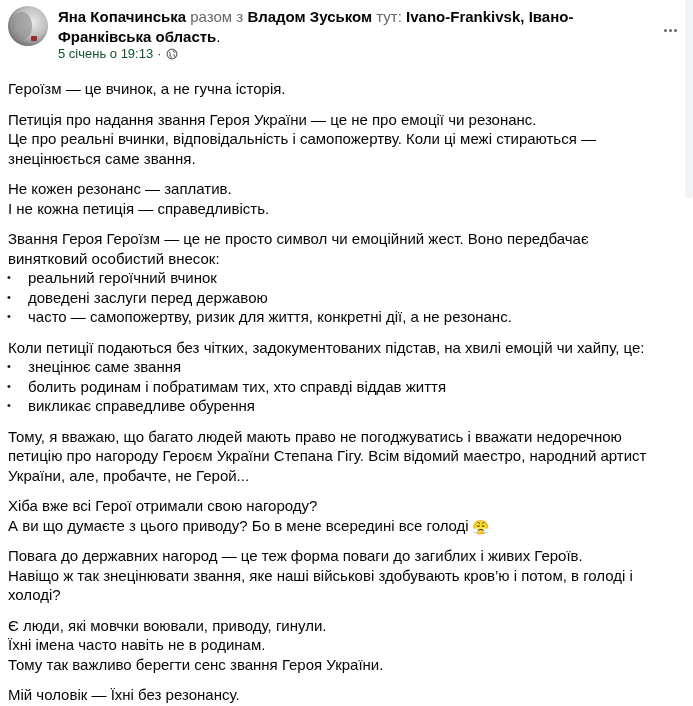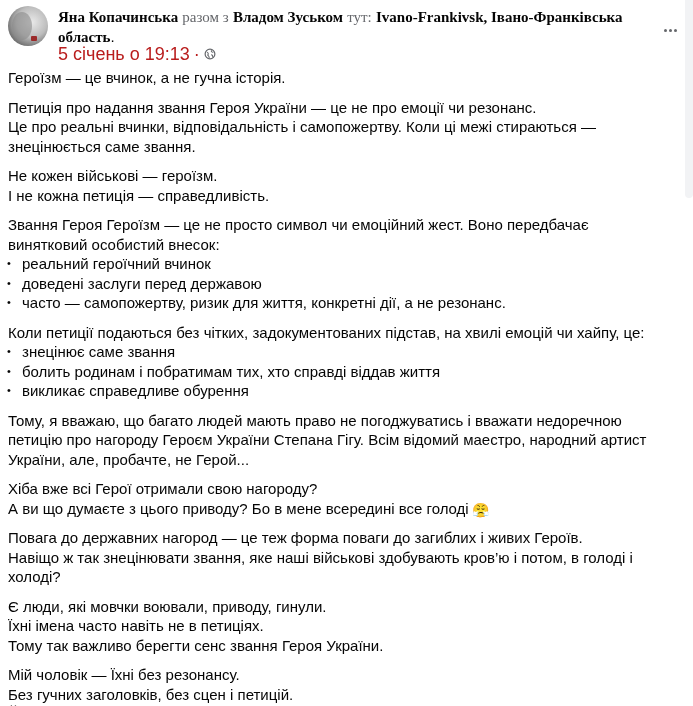"Яна Копачинська" .head-text b { font-family: Liberation Serif, serif -> none }
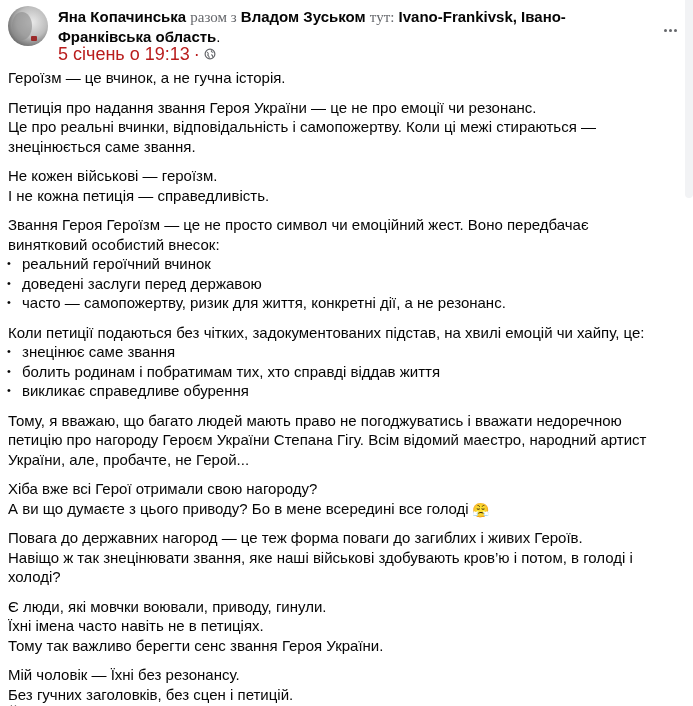"разом з" .head-text .muted { font-family: Liberation Serif, serif -> none }
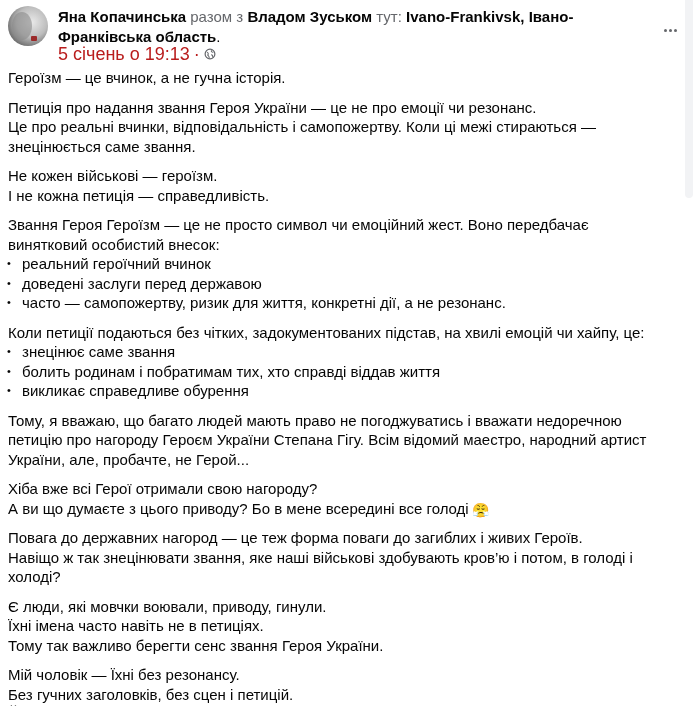"5 січень о 19:13" .timestamp-row { color: #b91c1c -> #14532d; font-size: 18px -> 13px }
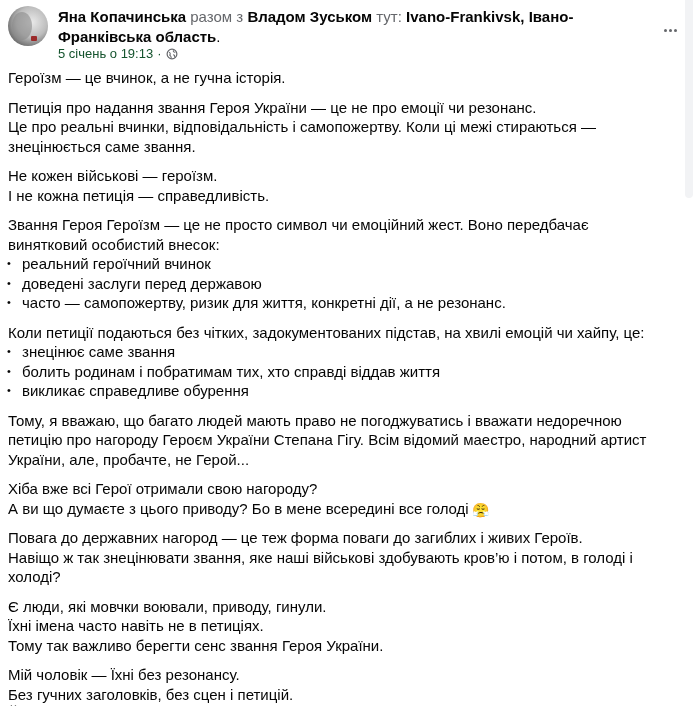"Героїзм — це вчинок, а" .body p { margin: 0 0 10px 0 -> 11px 0 10px 0 }
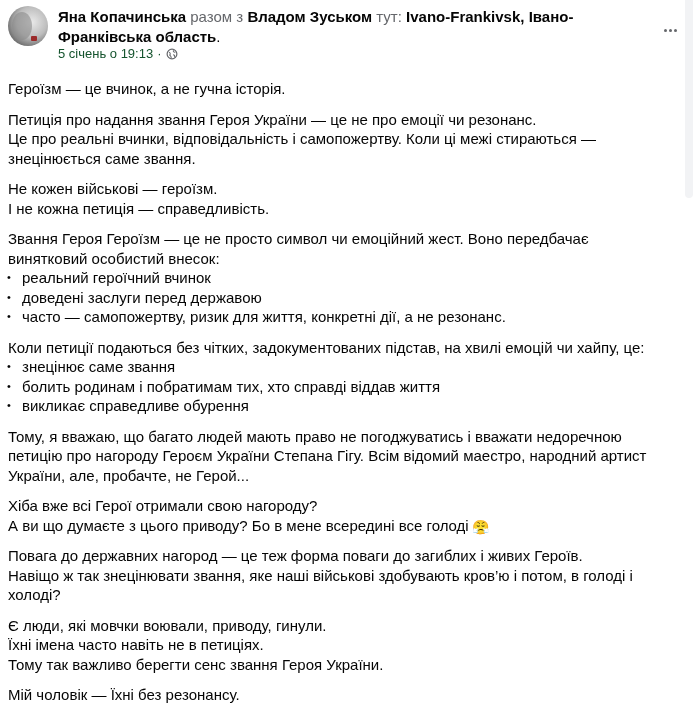"Не кожен військові — героїзм." span { text: військові — героїзм -> резонанс — заплатив }
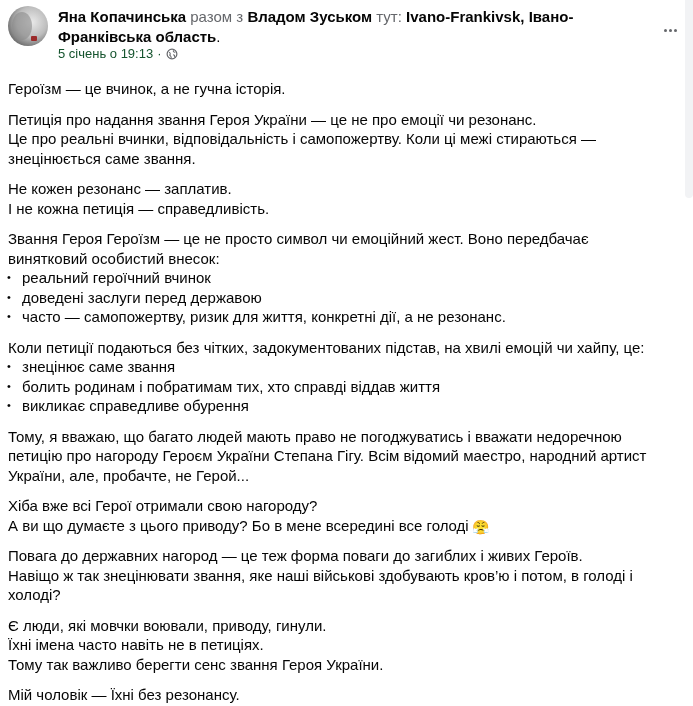"реальний героїчний вчинок" .body ul li span { margin-left: 8px -> 14px }
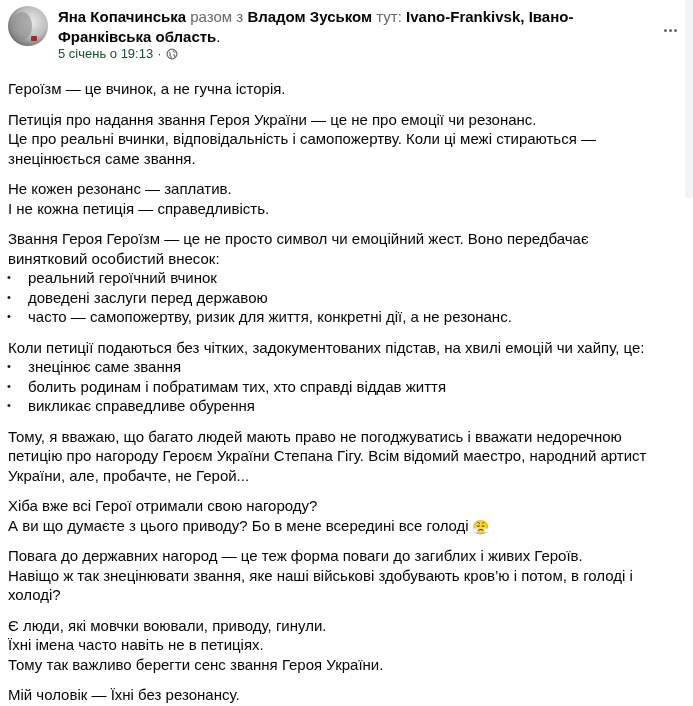"Їхні імена часто навіть не" span { text: петиціях -> родинам }
